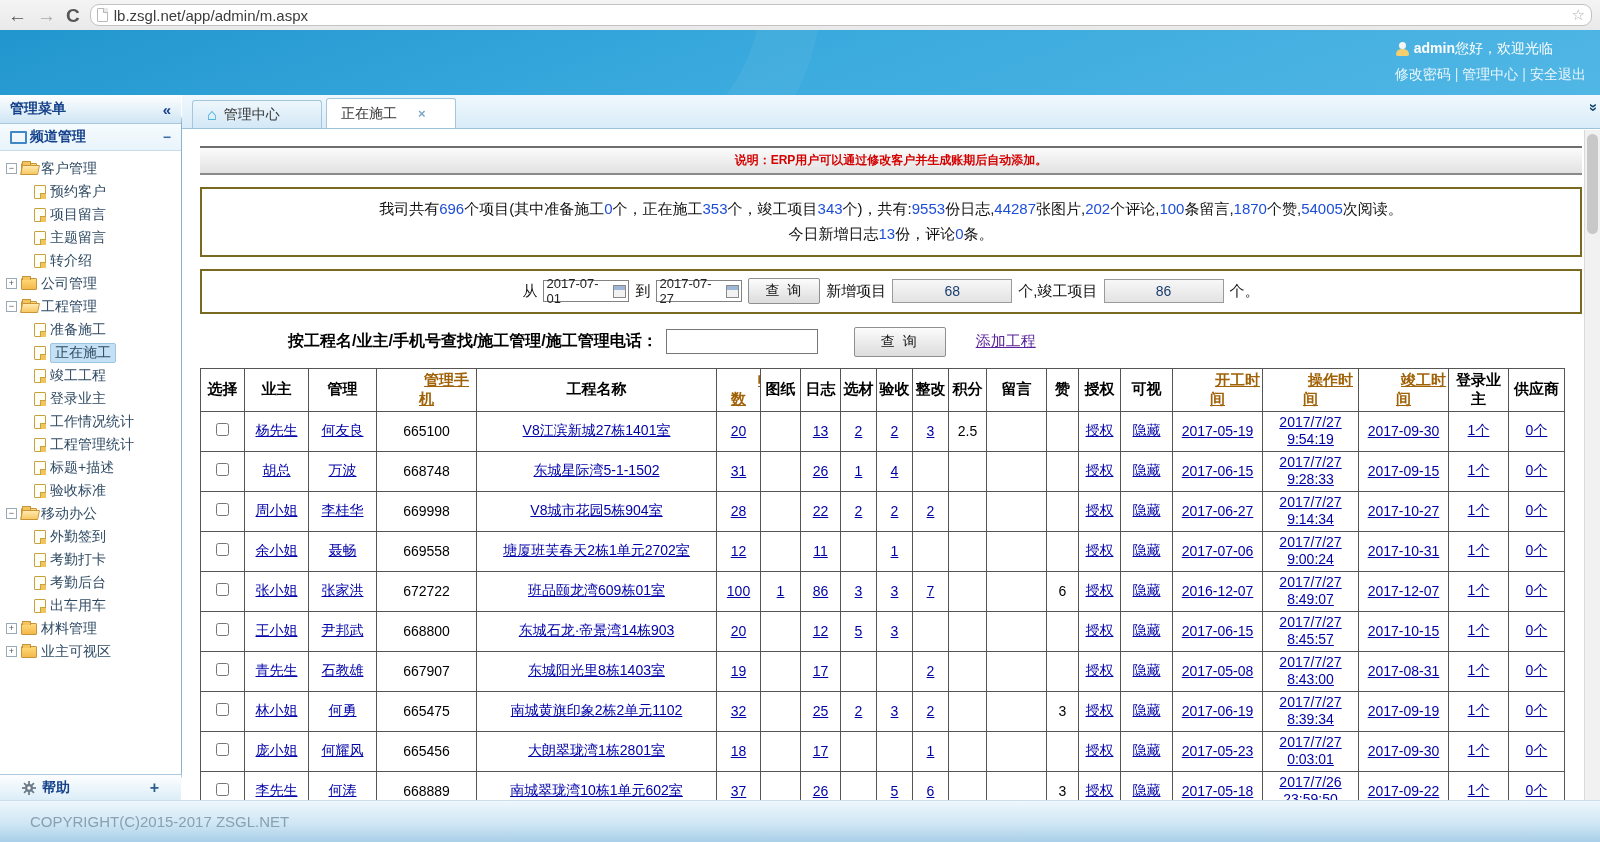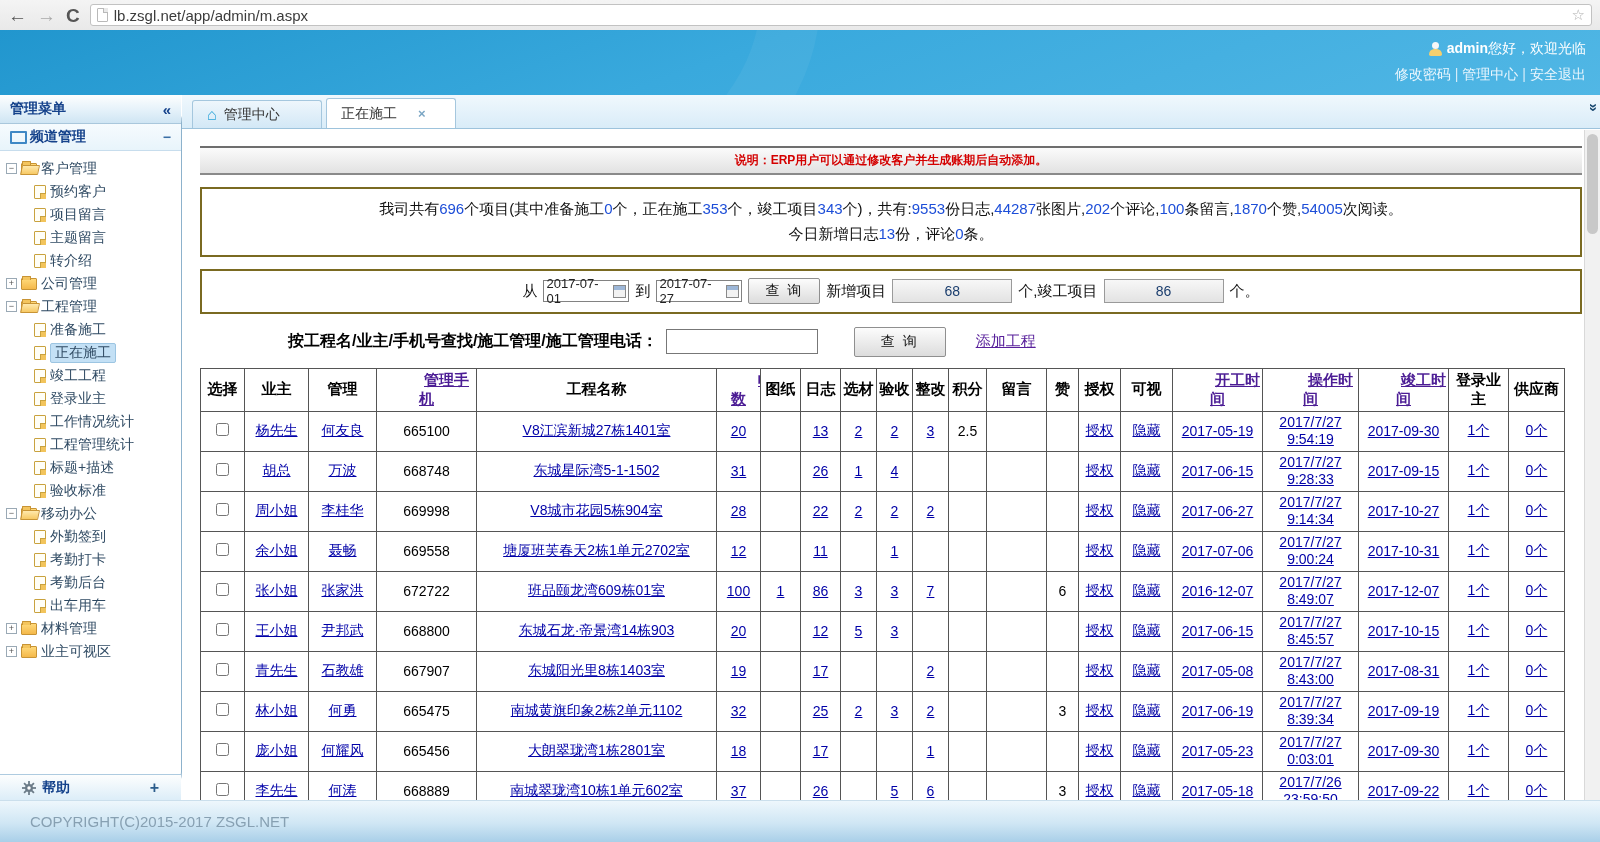"lb.zsgl.net/app/admin/m.aspx" .urlbar { border-radius: 3px -> 9px }
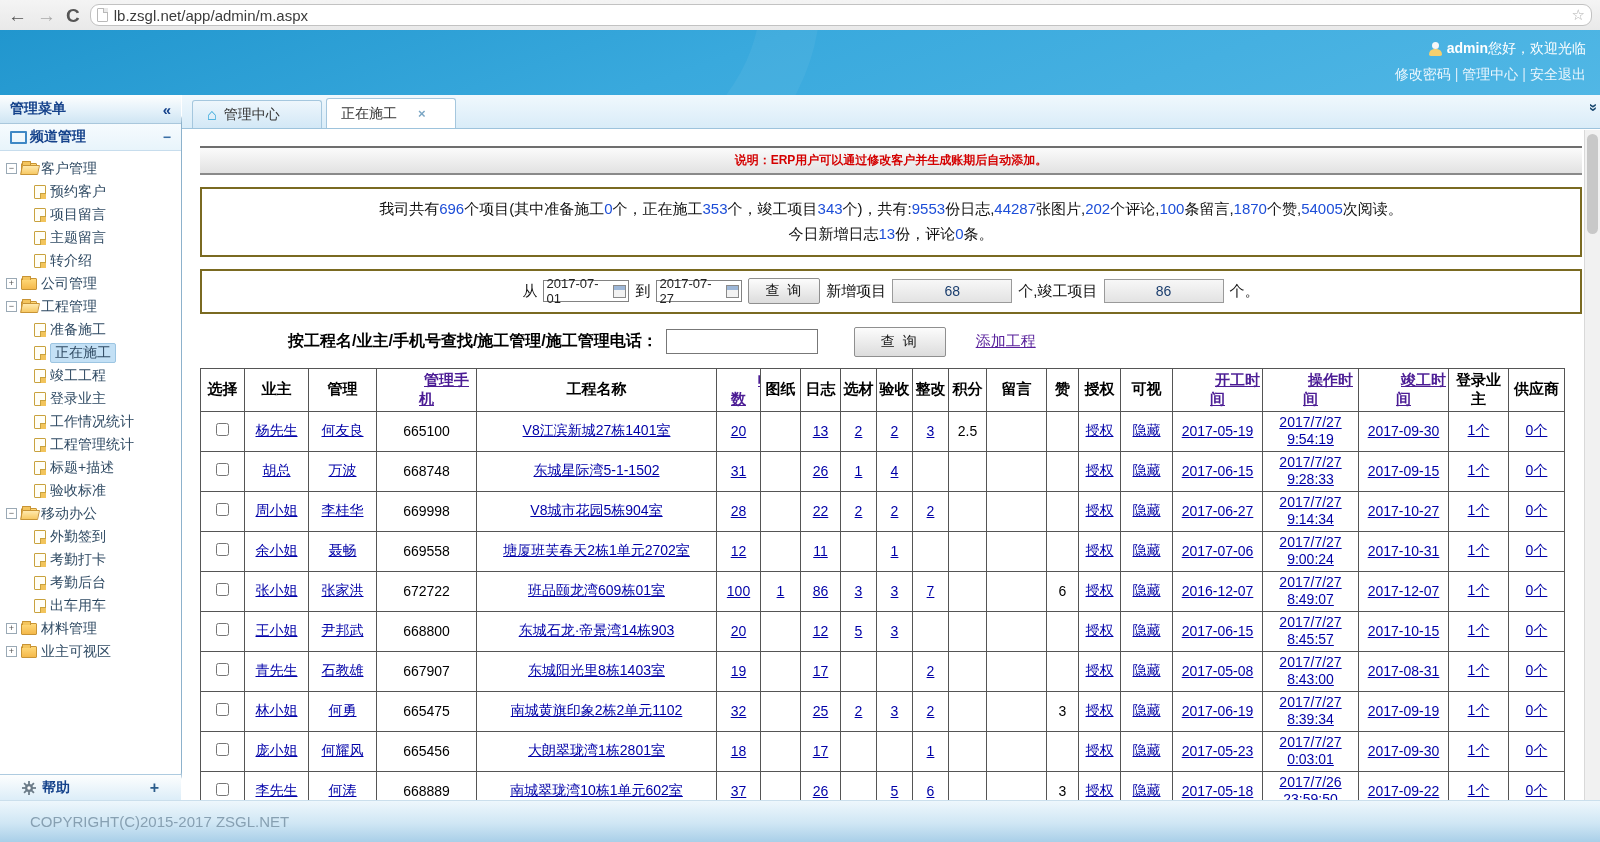"admin您好，欢迎光临" .welcome { justify-content: flex-end -> none }
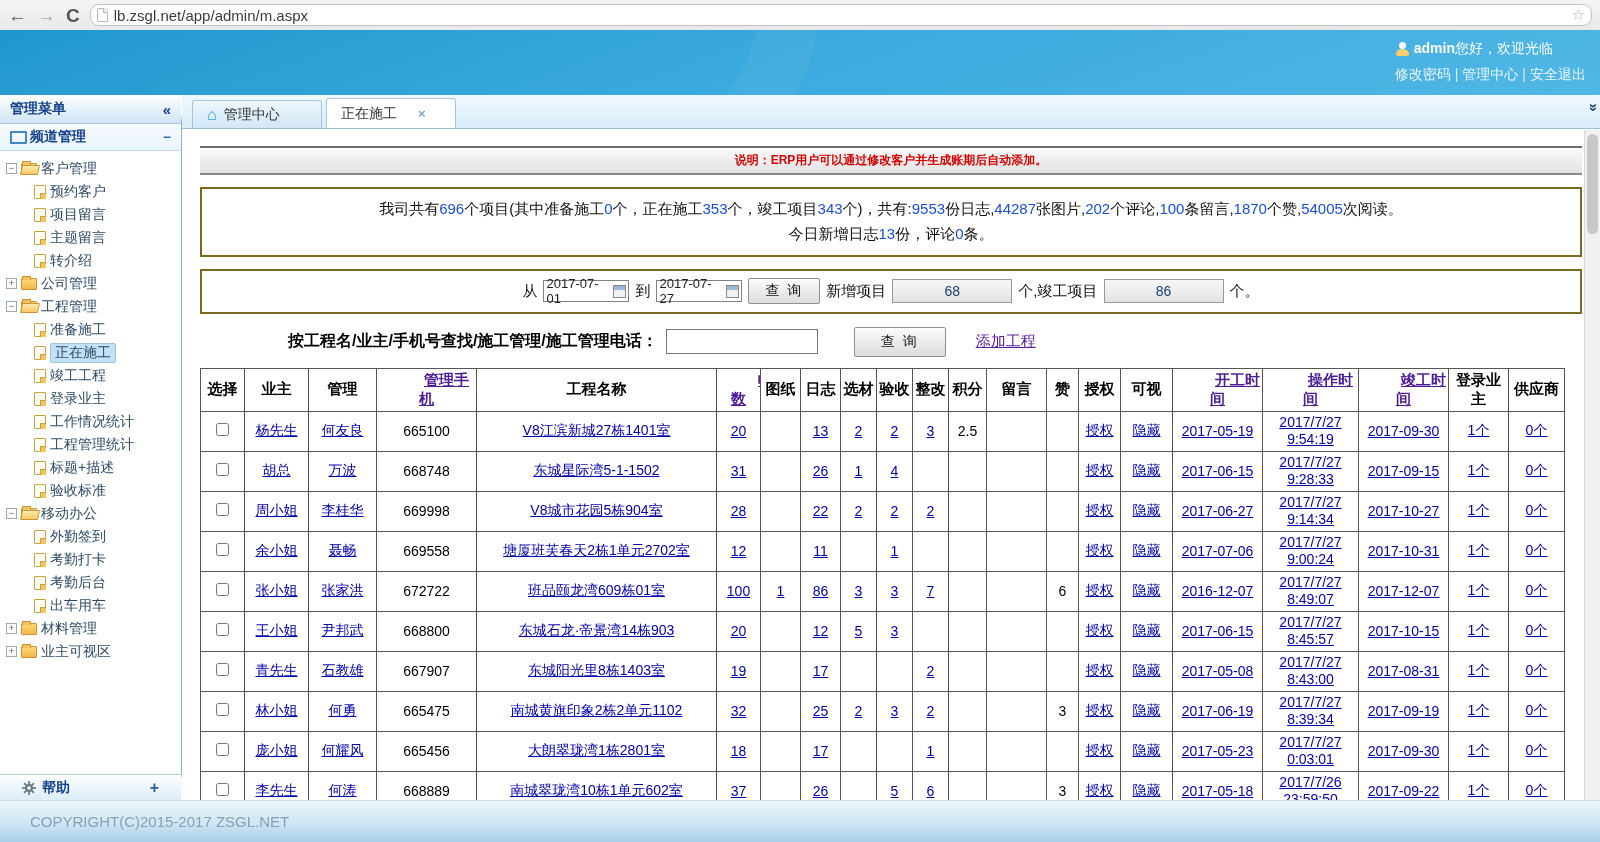"管理手机" .grid th a { color: #4c1d95 -> #a16207 }
